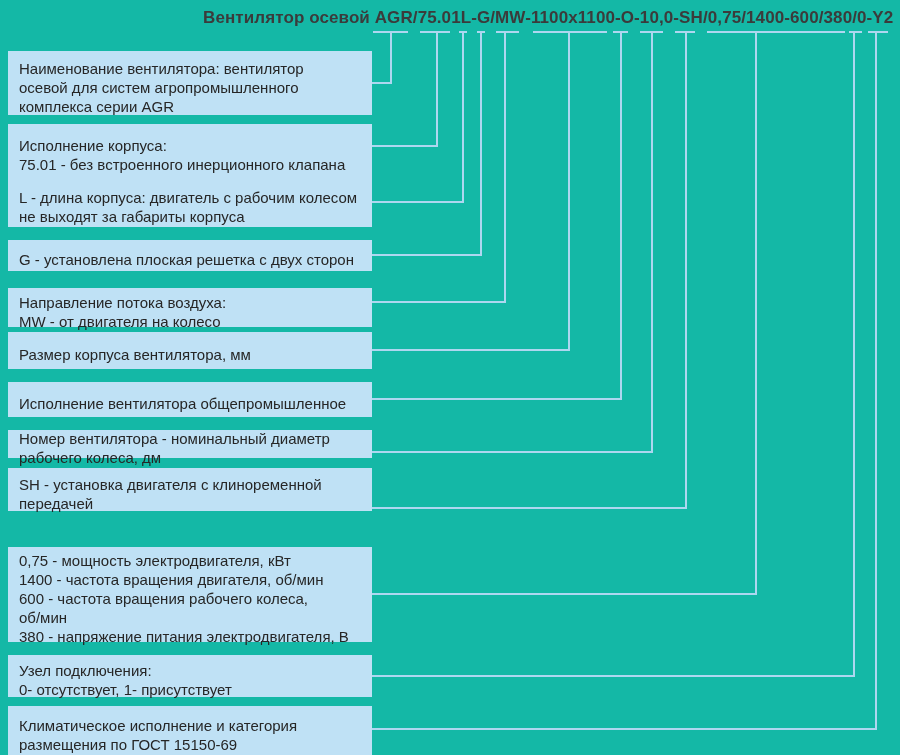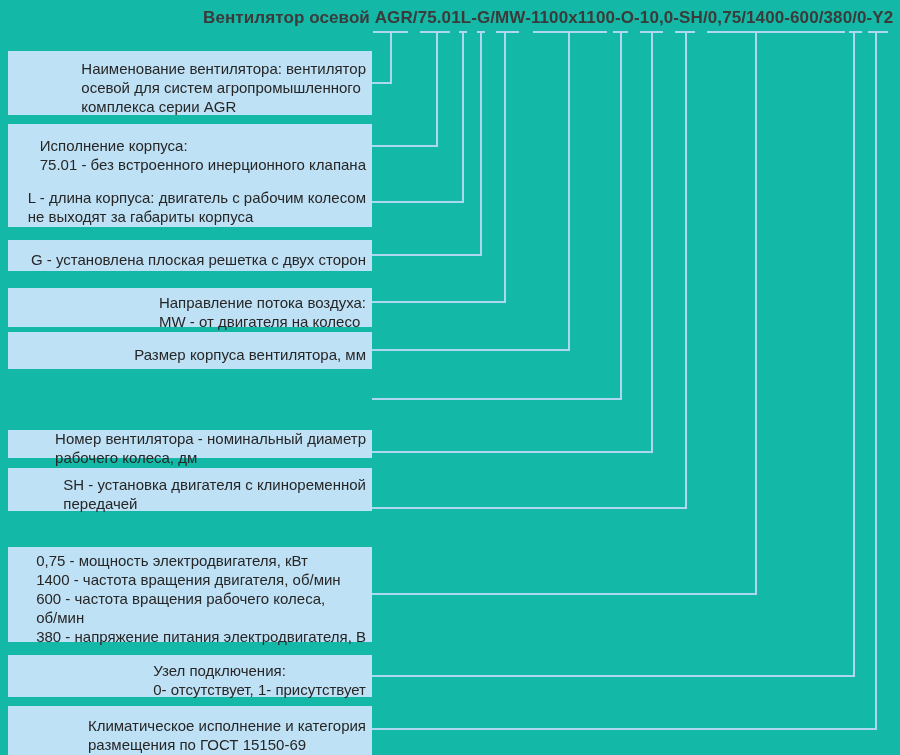"Наименование вентилятора: вентилятор" .def-box { align-items: flex-end -> none }
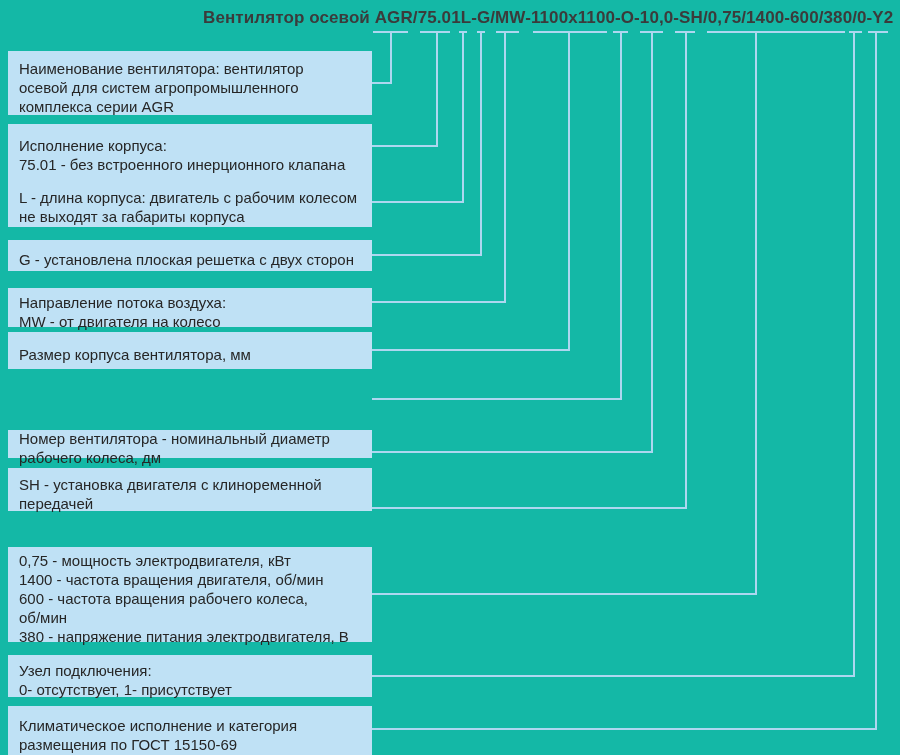"Исполнение вентилятора общепромышленное" div.def-box { html: none -> <div> <div>Исполнение вентилятора общепромышленное</div> </div> }
